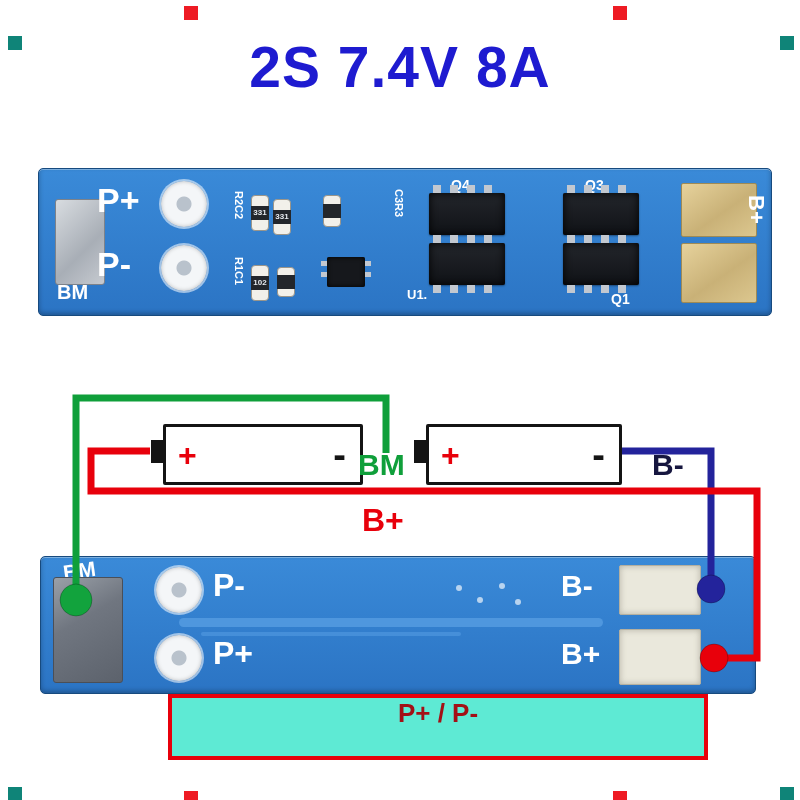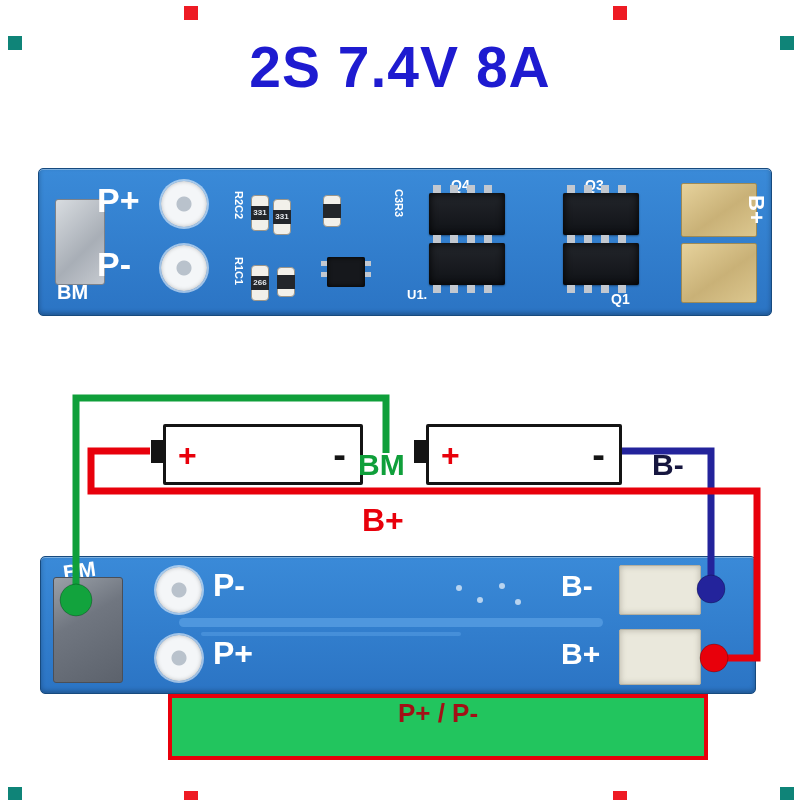"266" div.band { text: 266 -> 102 }
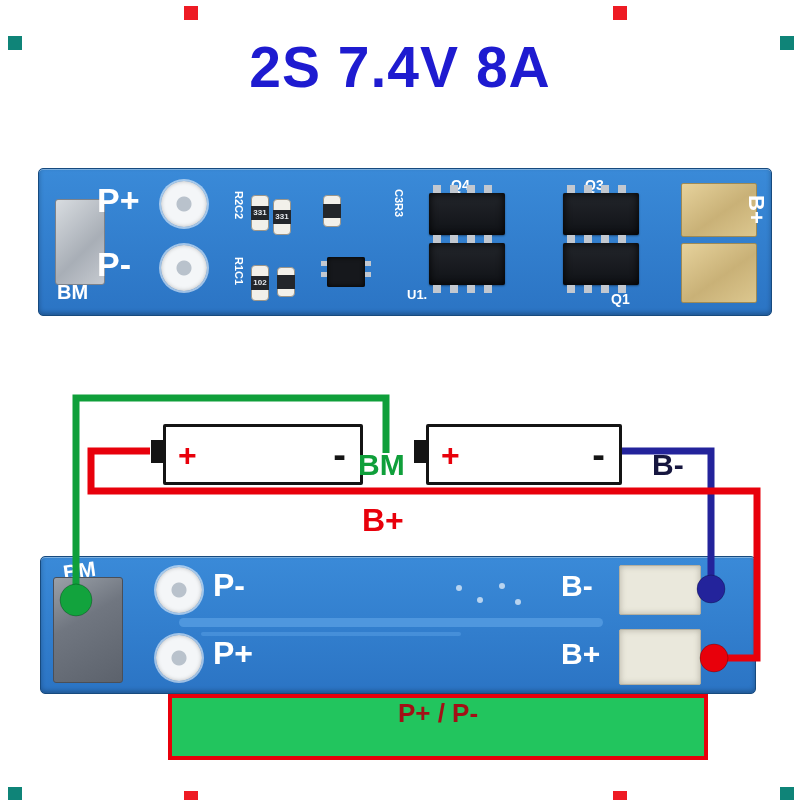"P+ / P-" .note { background: #22c55e -> #5eead4 }
